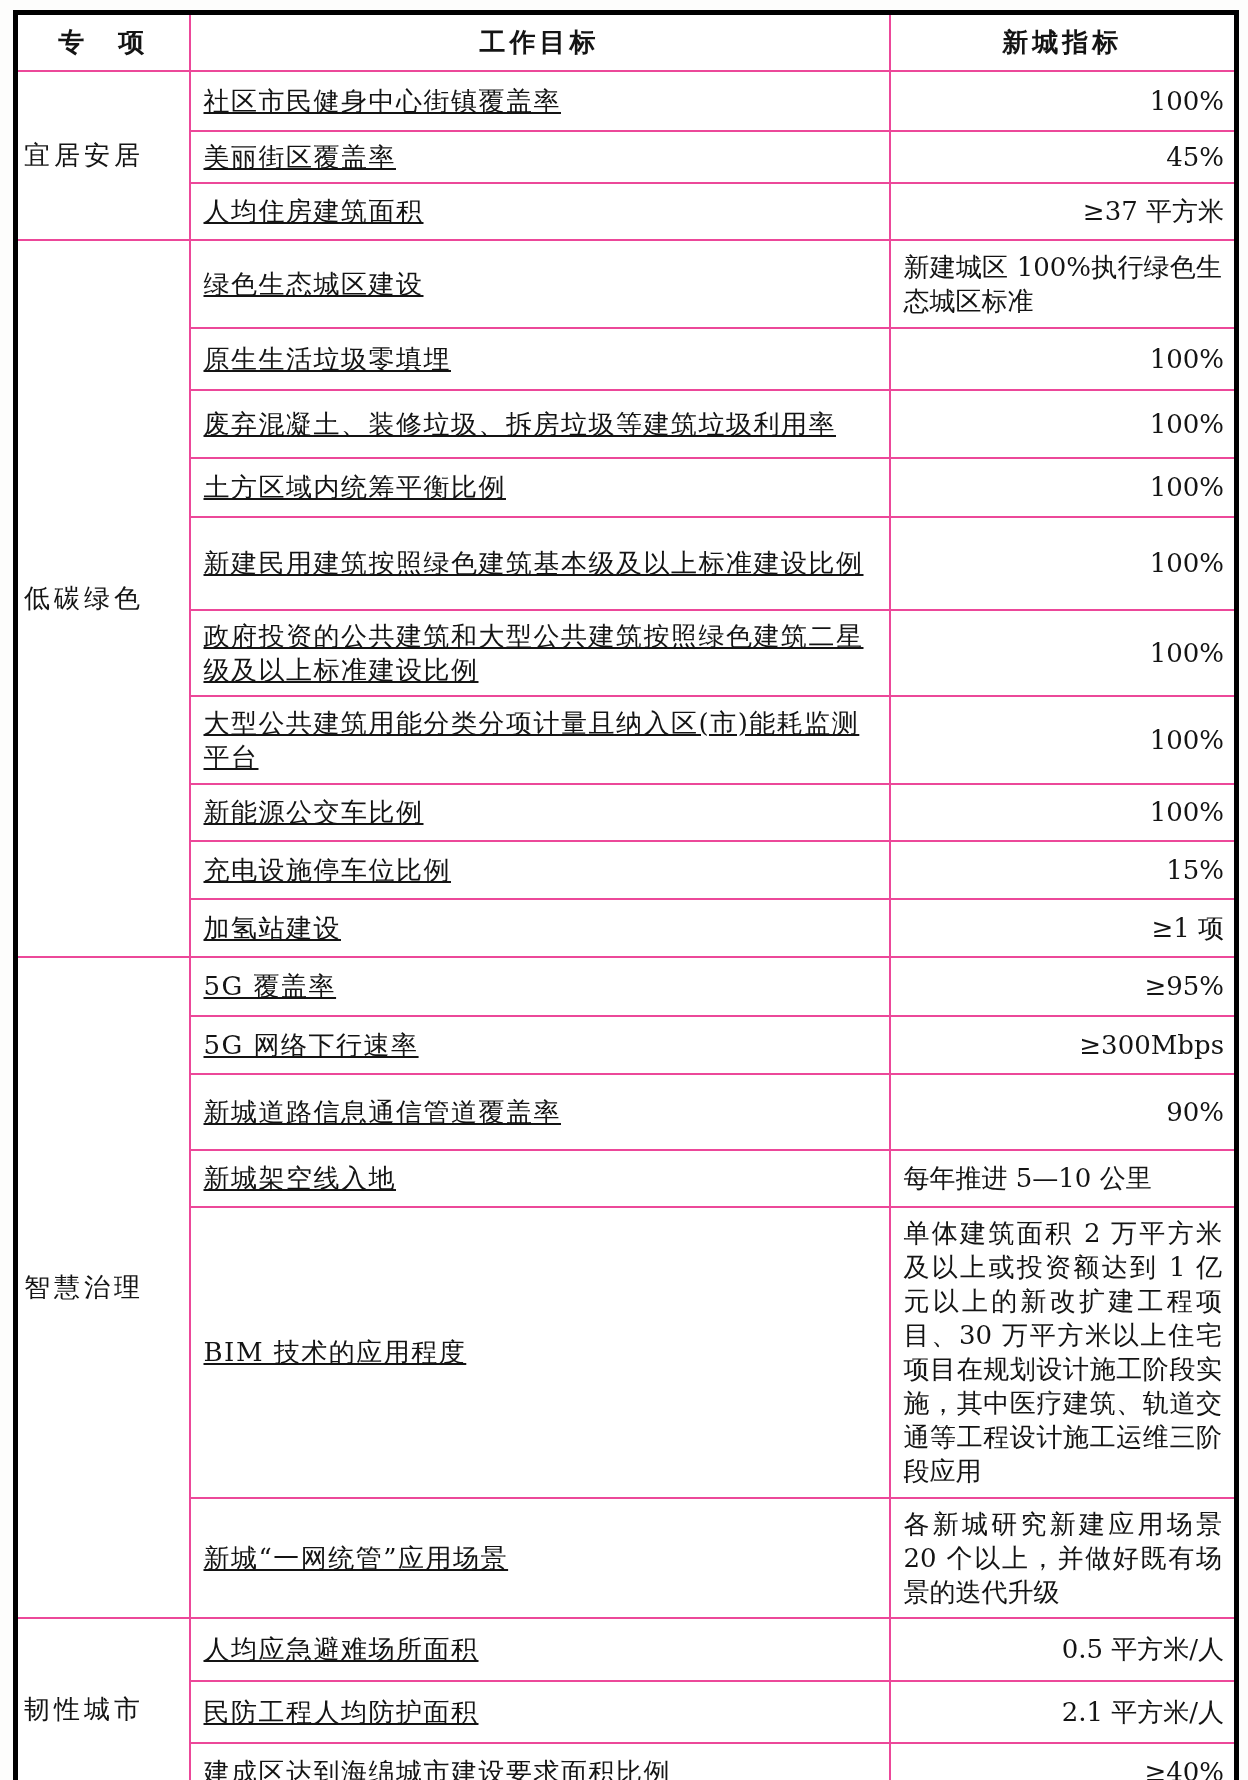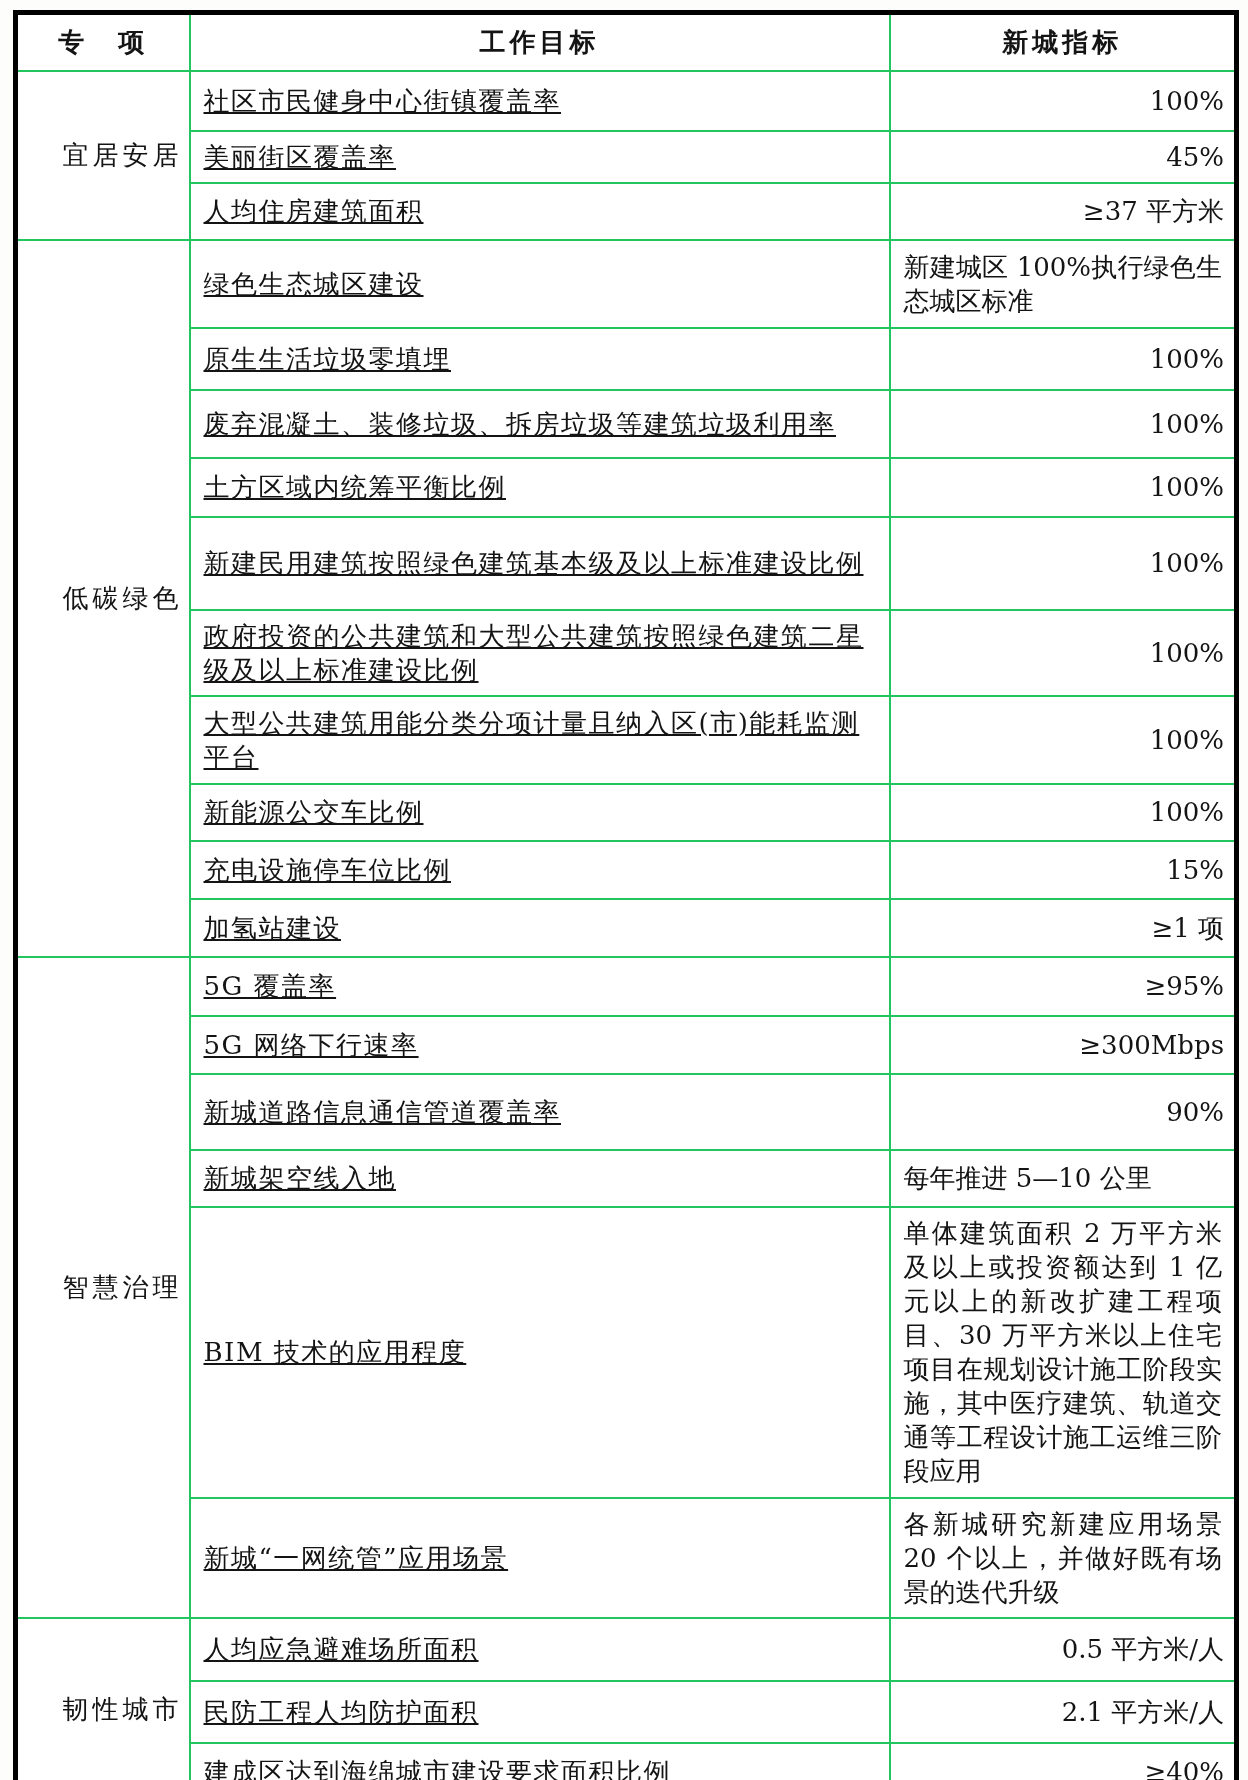"专 项" table.policy td,table.policy th { border: 2px solid #22c55e -> 2px solid #ec4899 }
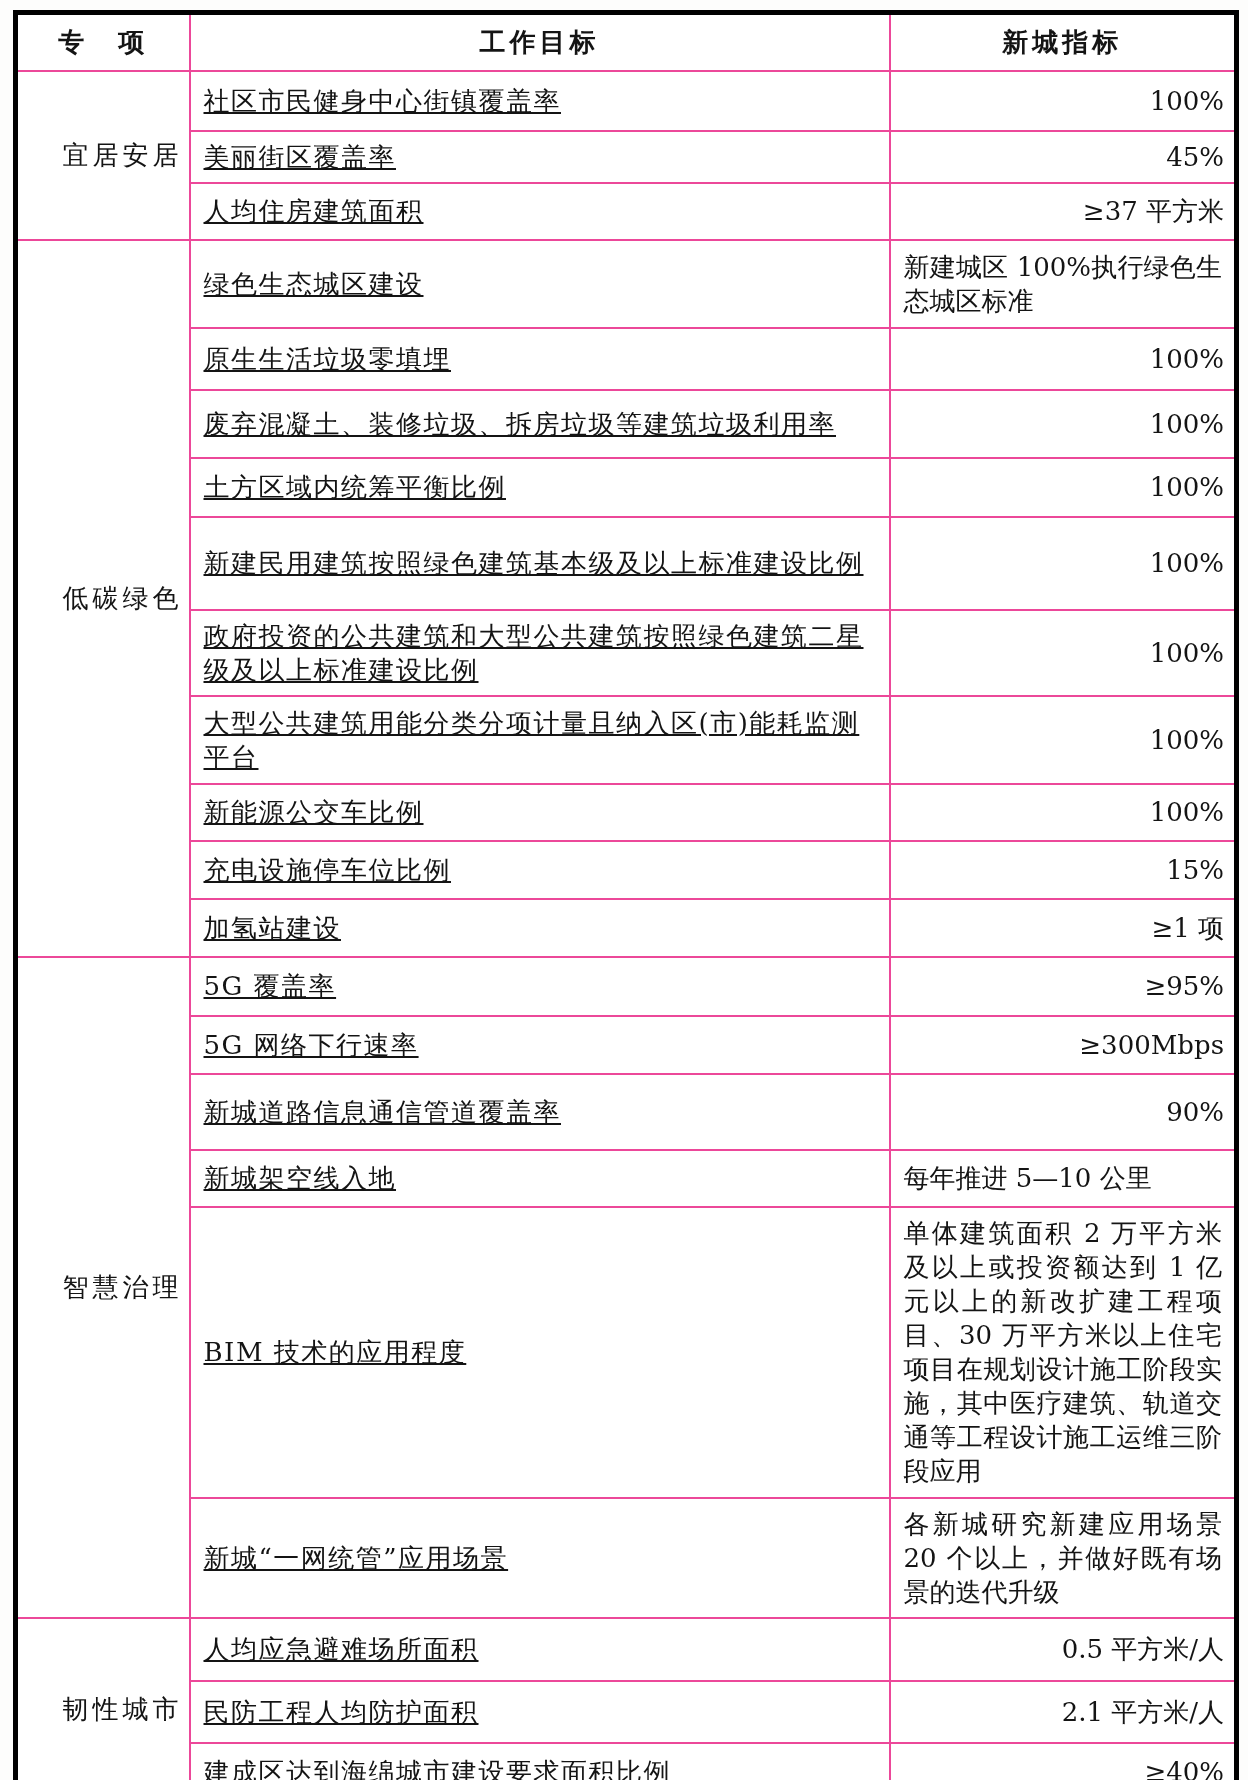"宜居安居" td.cat { text-align: right -> left }
